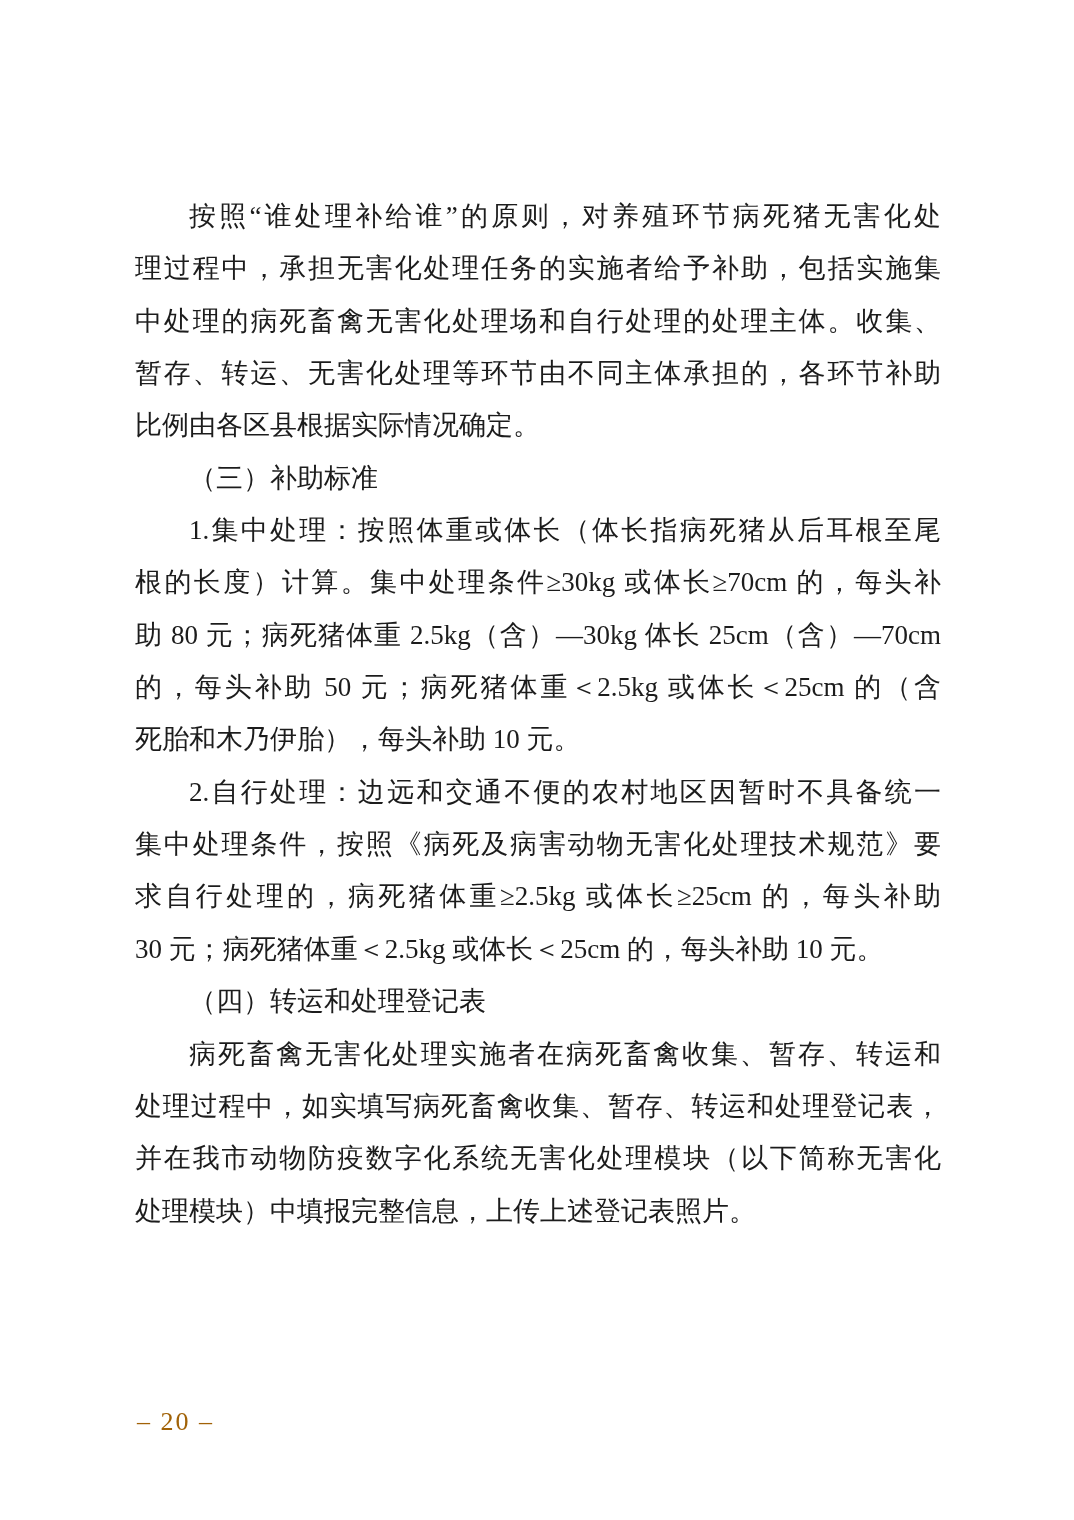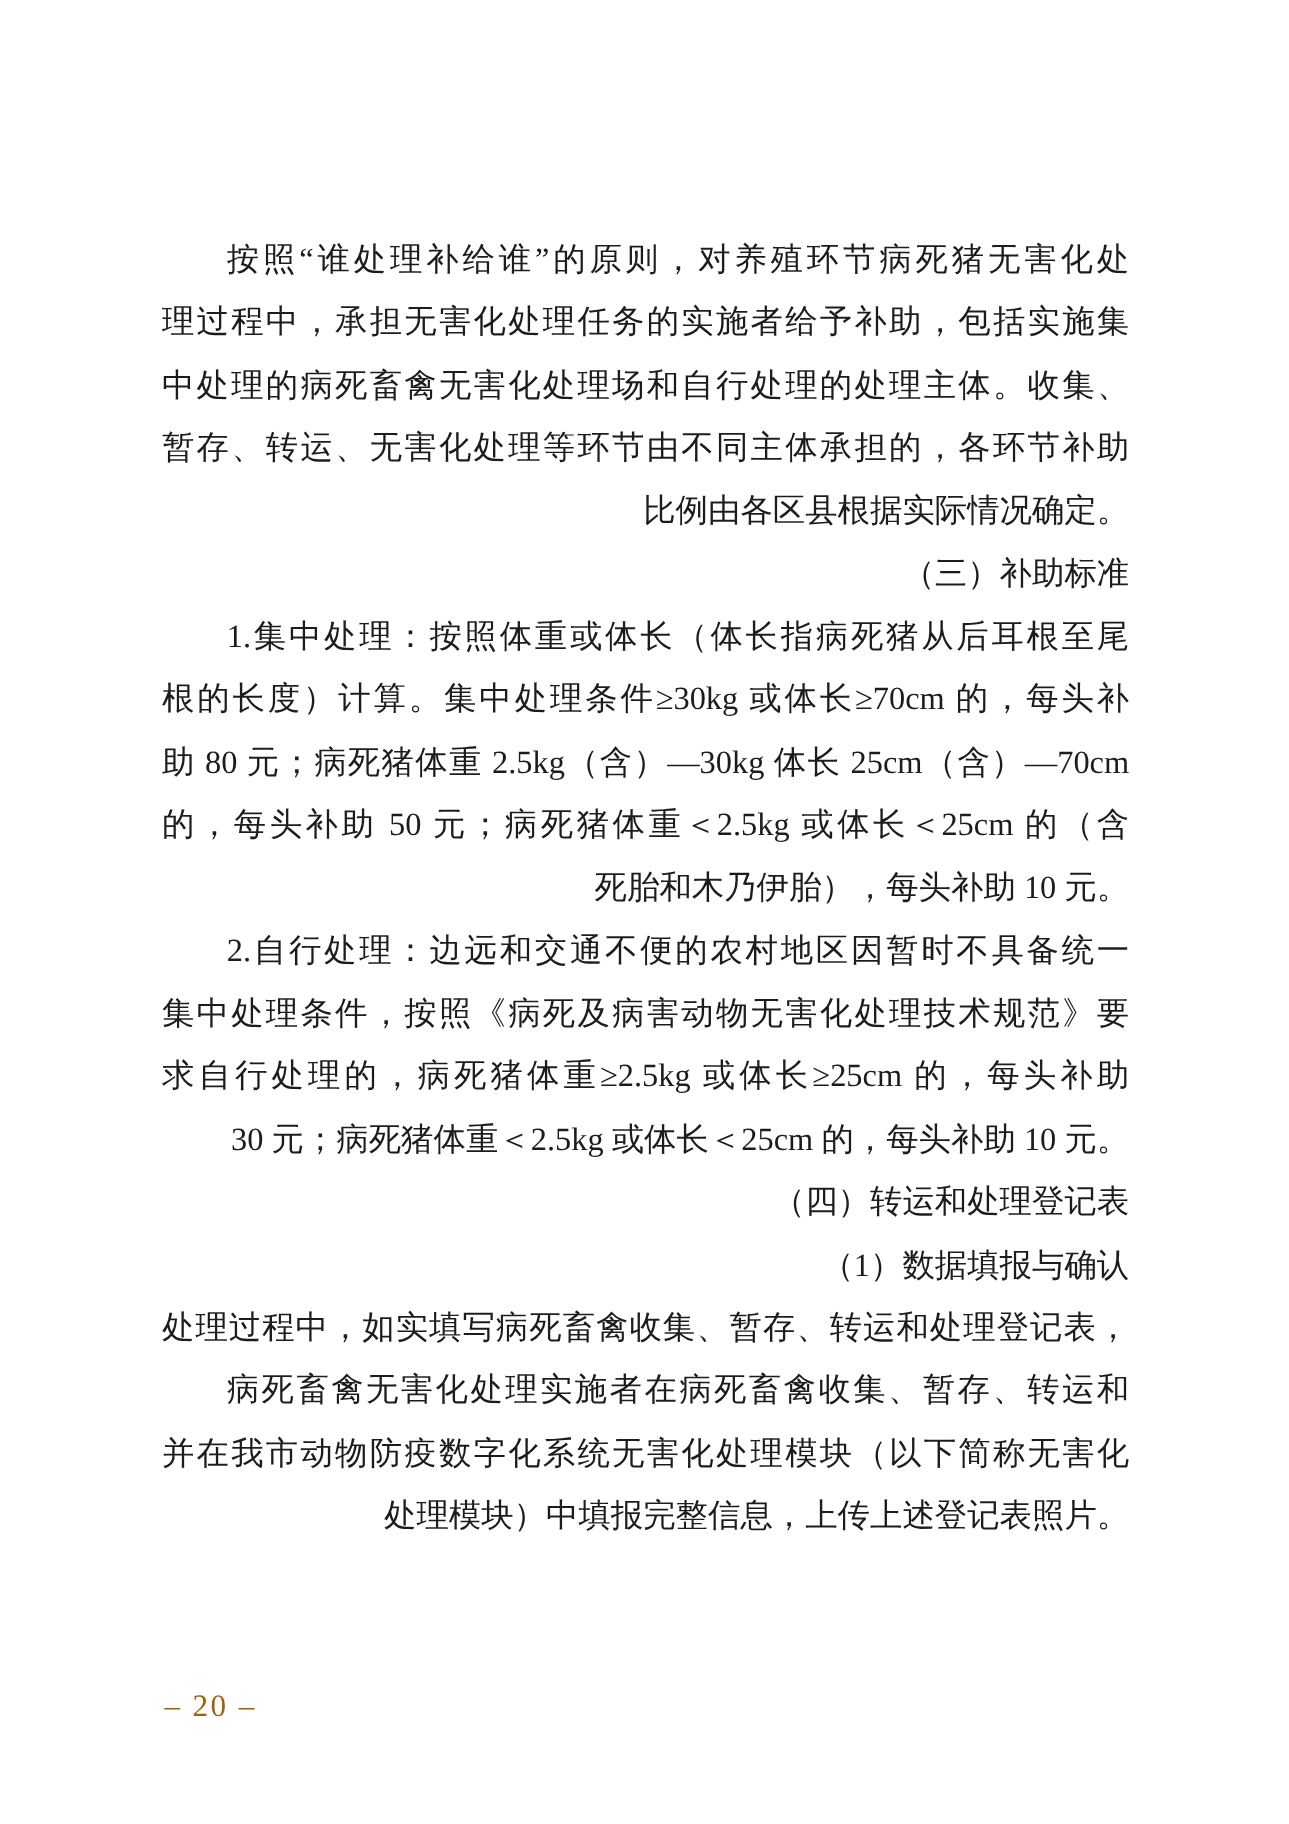"比例由各区县根据实际情况确定。" .ln { text-align: right -> left }
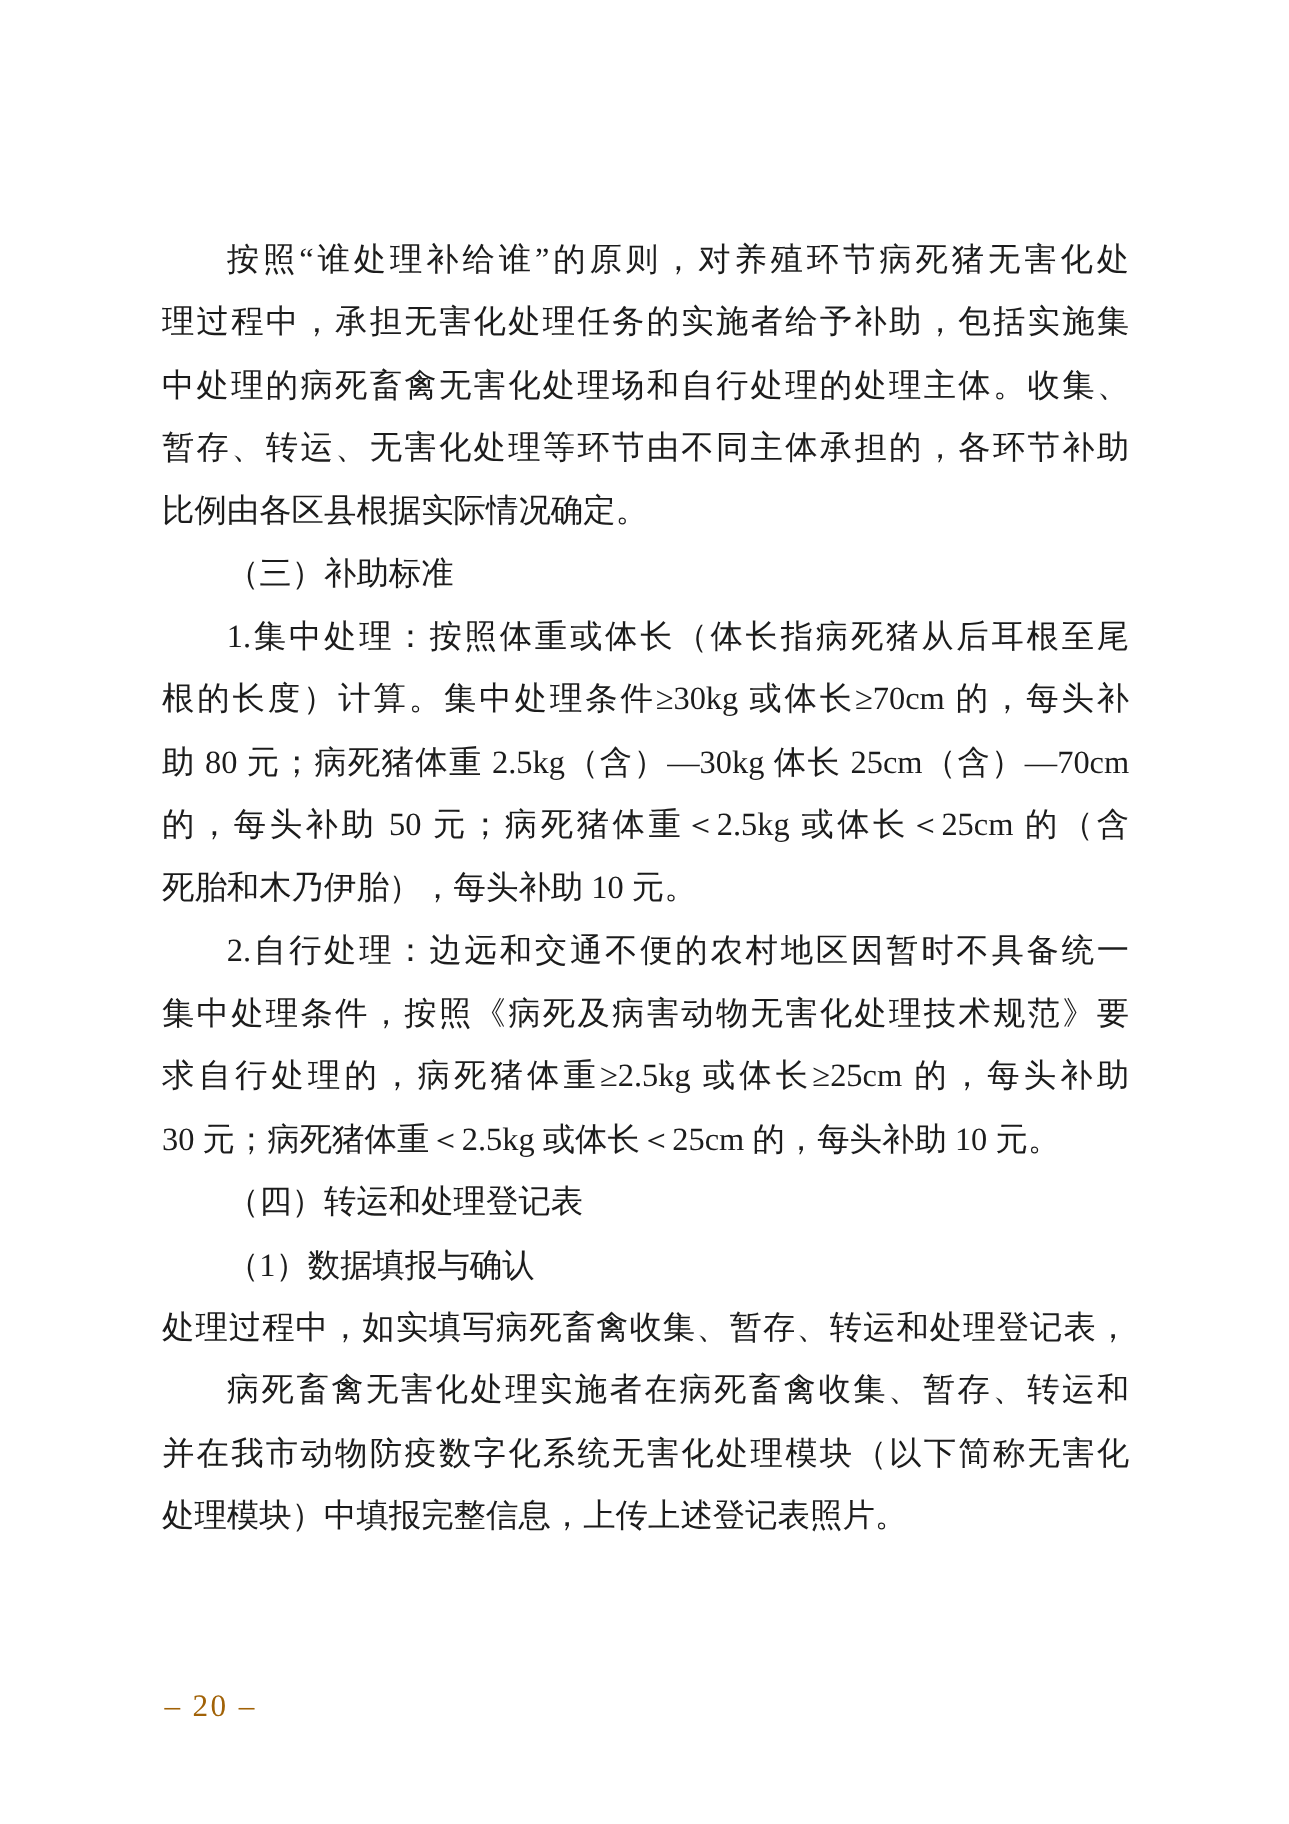"（1）数据填报与确认" div.ln { html: <div>（1）数据填报与确认</div> -> none }
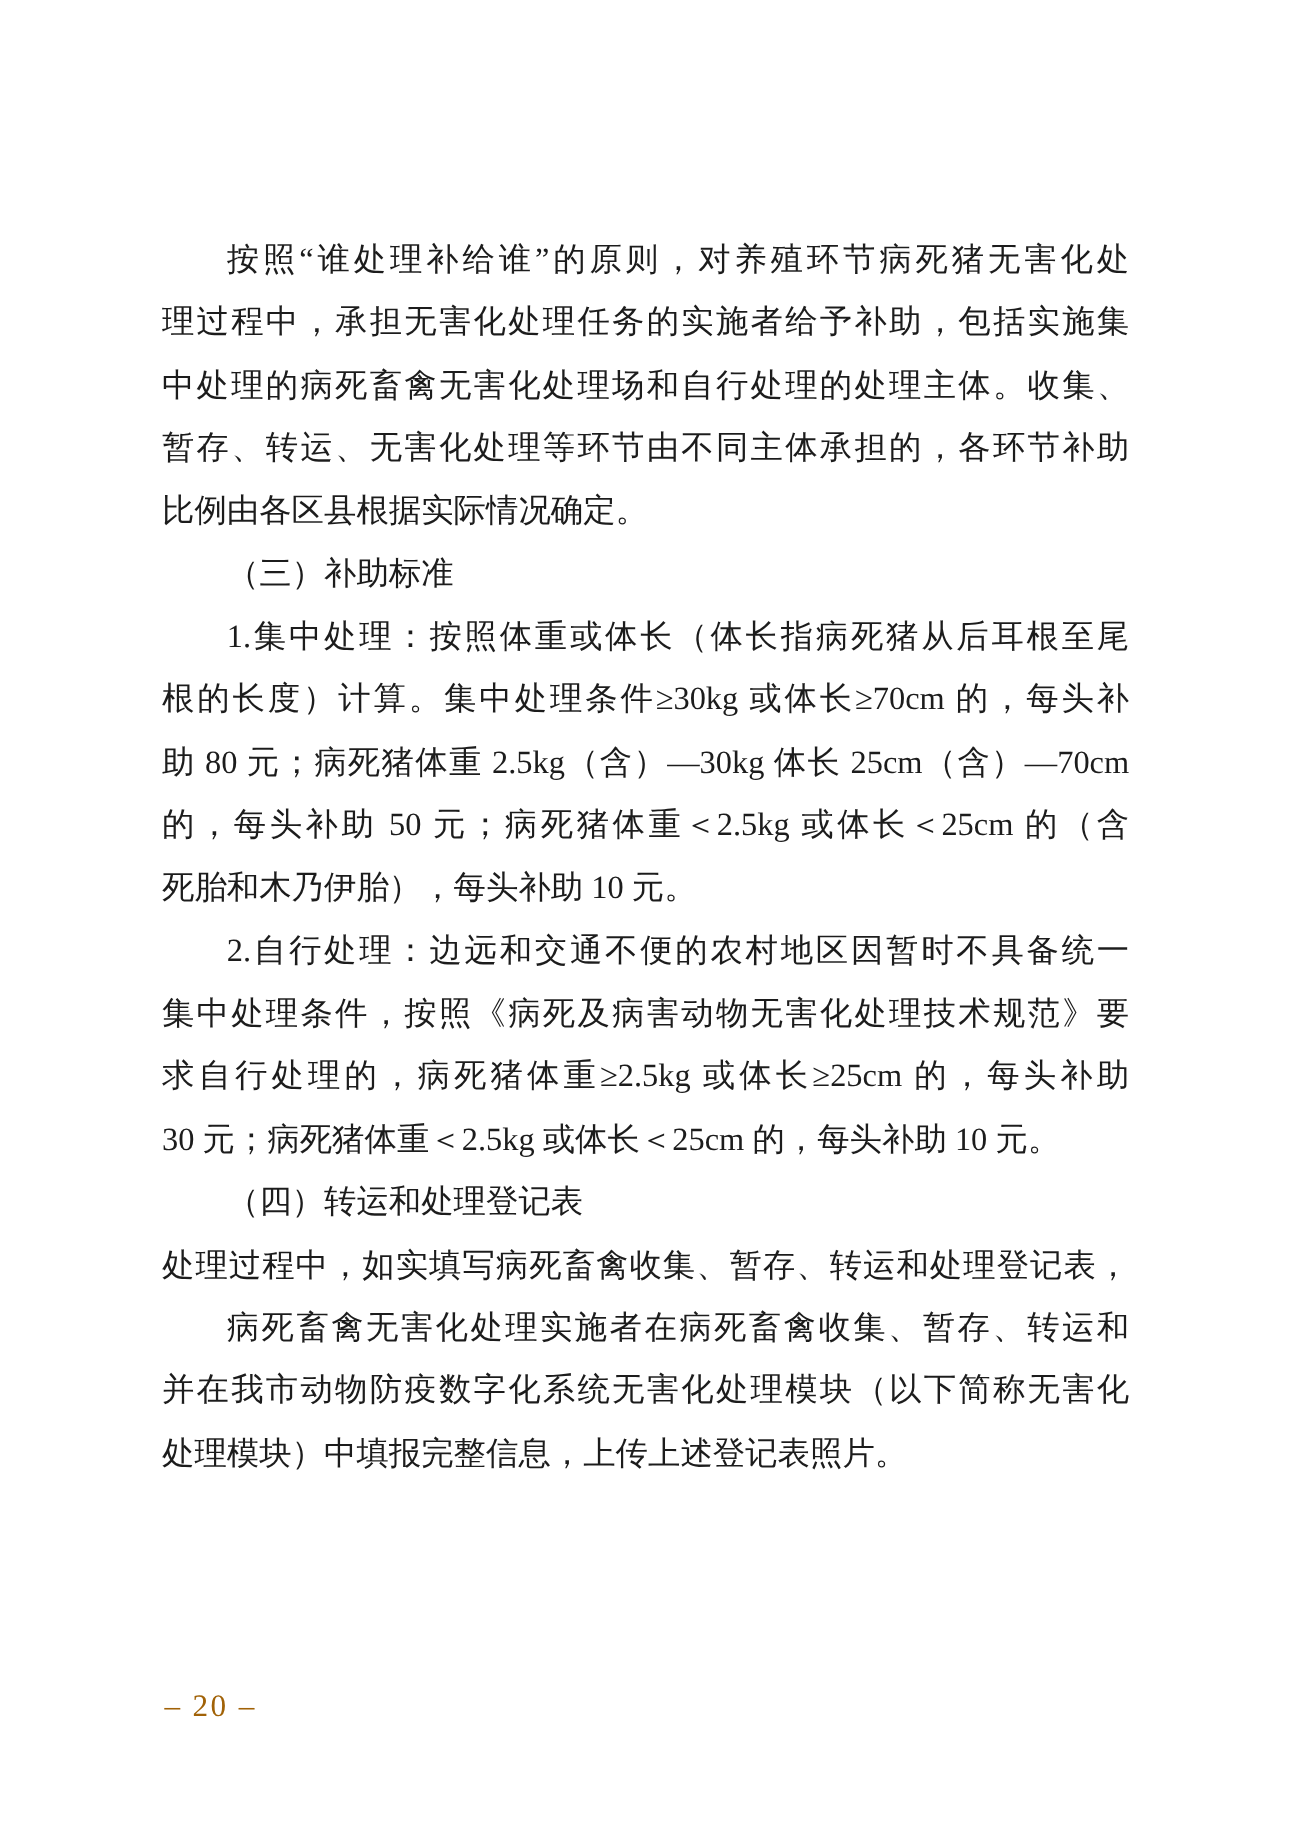"处理过程中，如实填写病死畜禽收集、暂存、转运和处理登记表，" div.ln { order: before "病死畜禽无害化处理实施者在病死畜禽收集、暂存、转运和" -> after "病死畜禽无害化处理实施者在病死畜禽收集、暂存、转运和" }
